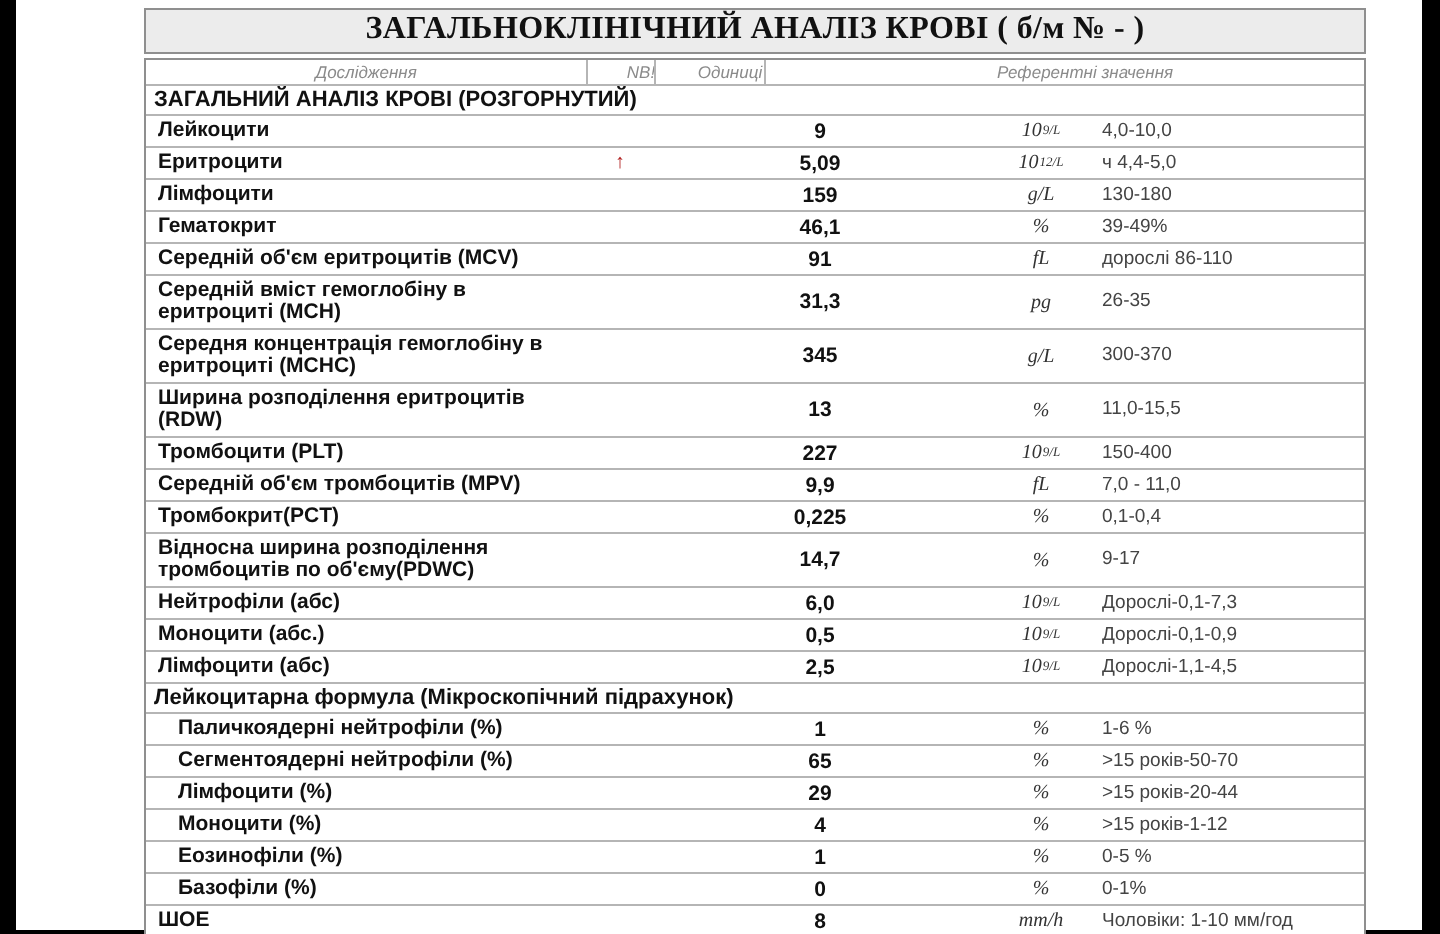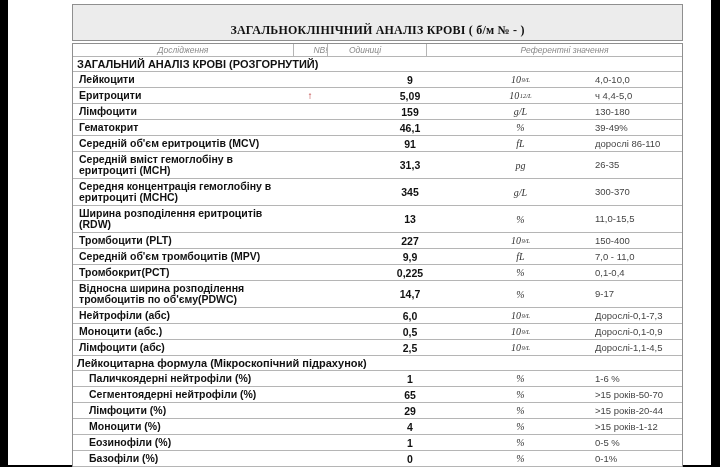"ЗАГАЛЬНОКЛІНІЧНИЙ АНАЛІЗ КРОВІ ( б/м" #title-bar { font-size: 12px -> 16px; padding: 18px 0 2px 0 -> 1px 0 2px 0 }
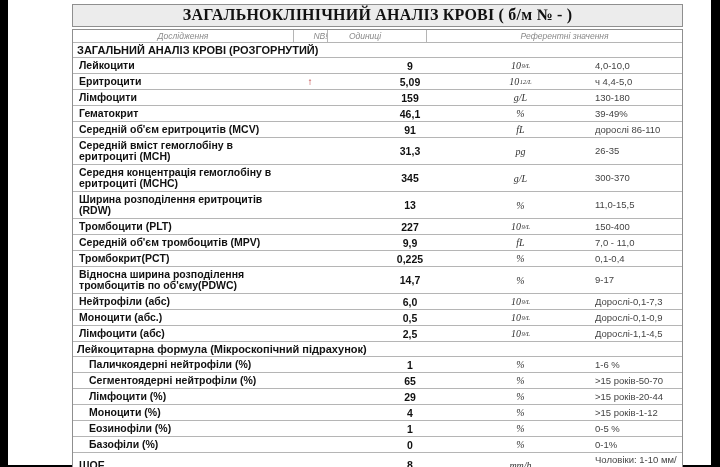"Референтні значення" .c5 { margin-left: 44px -> none }
